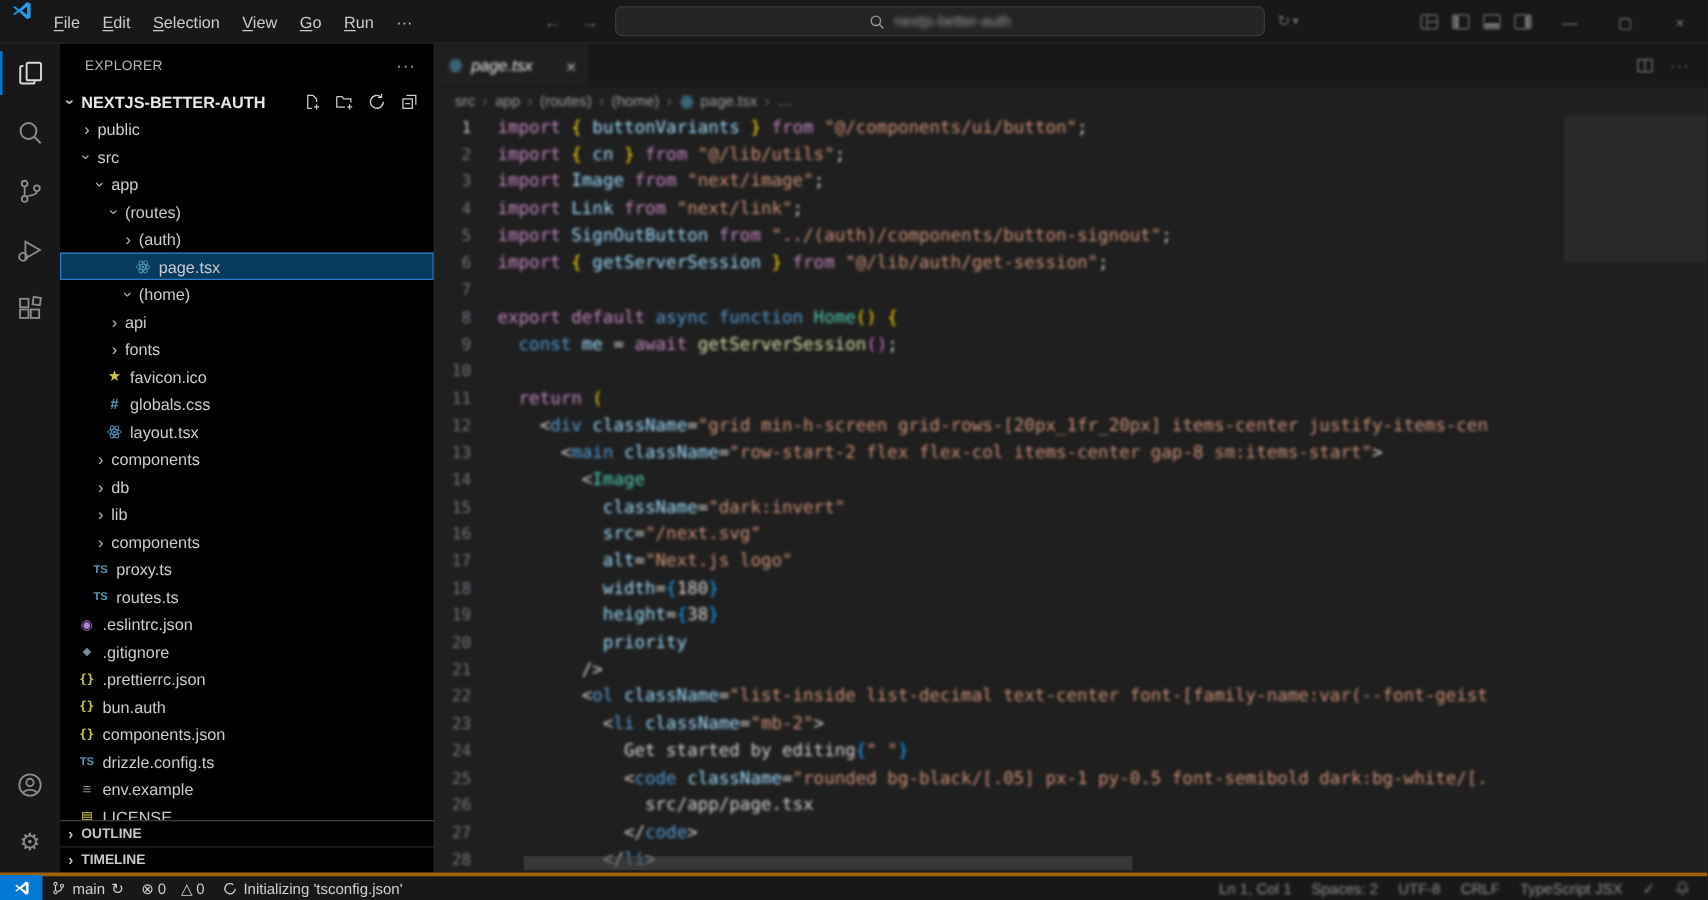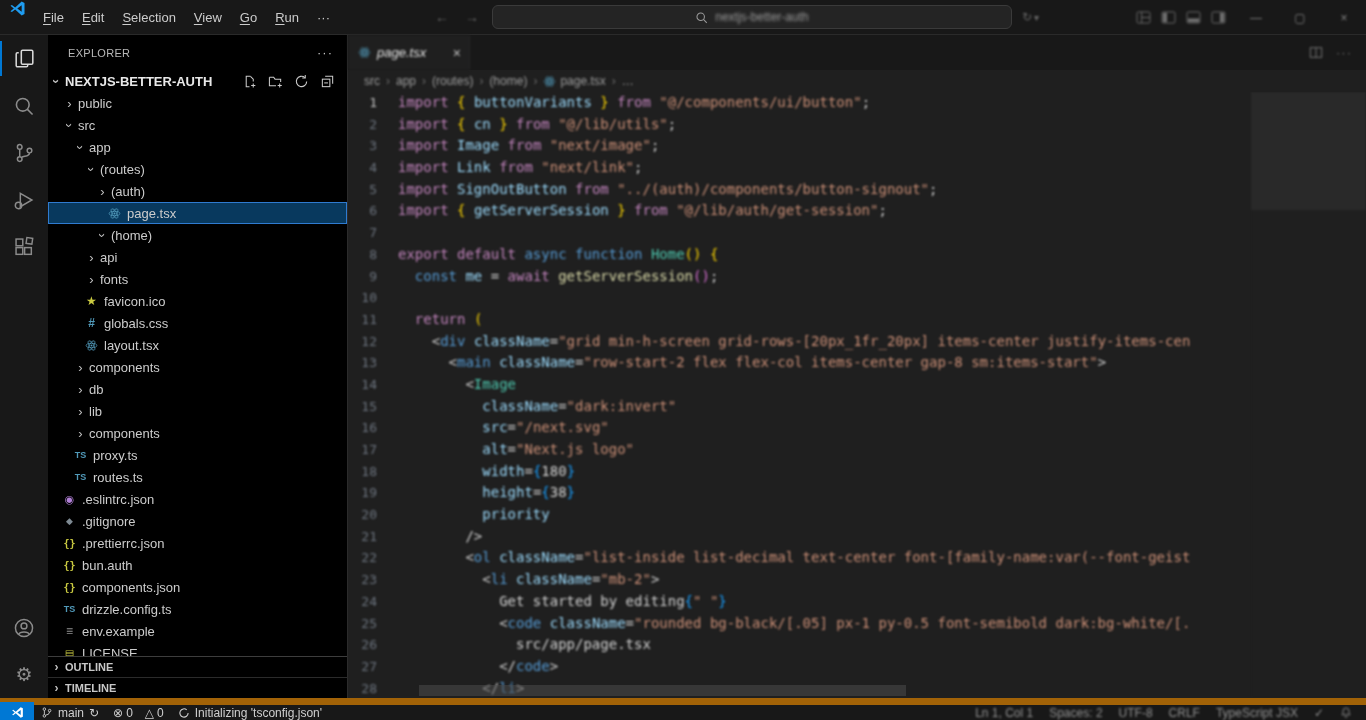"main" .statusbar { border-top: 7px solid #a16207 -> 3px solid #a16207 }
